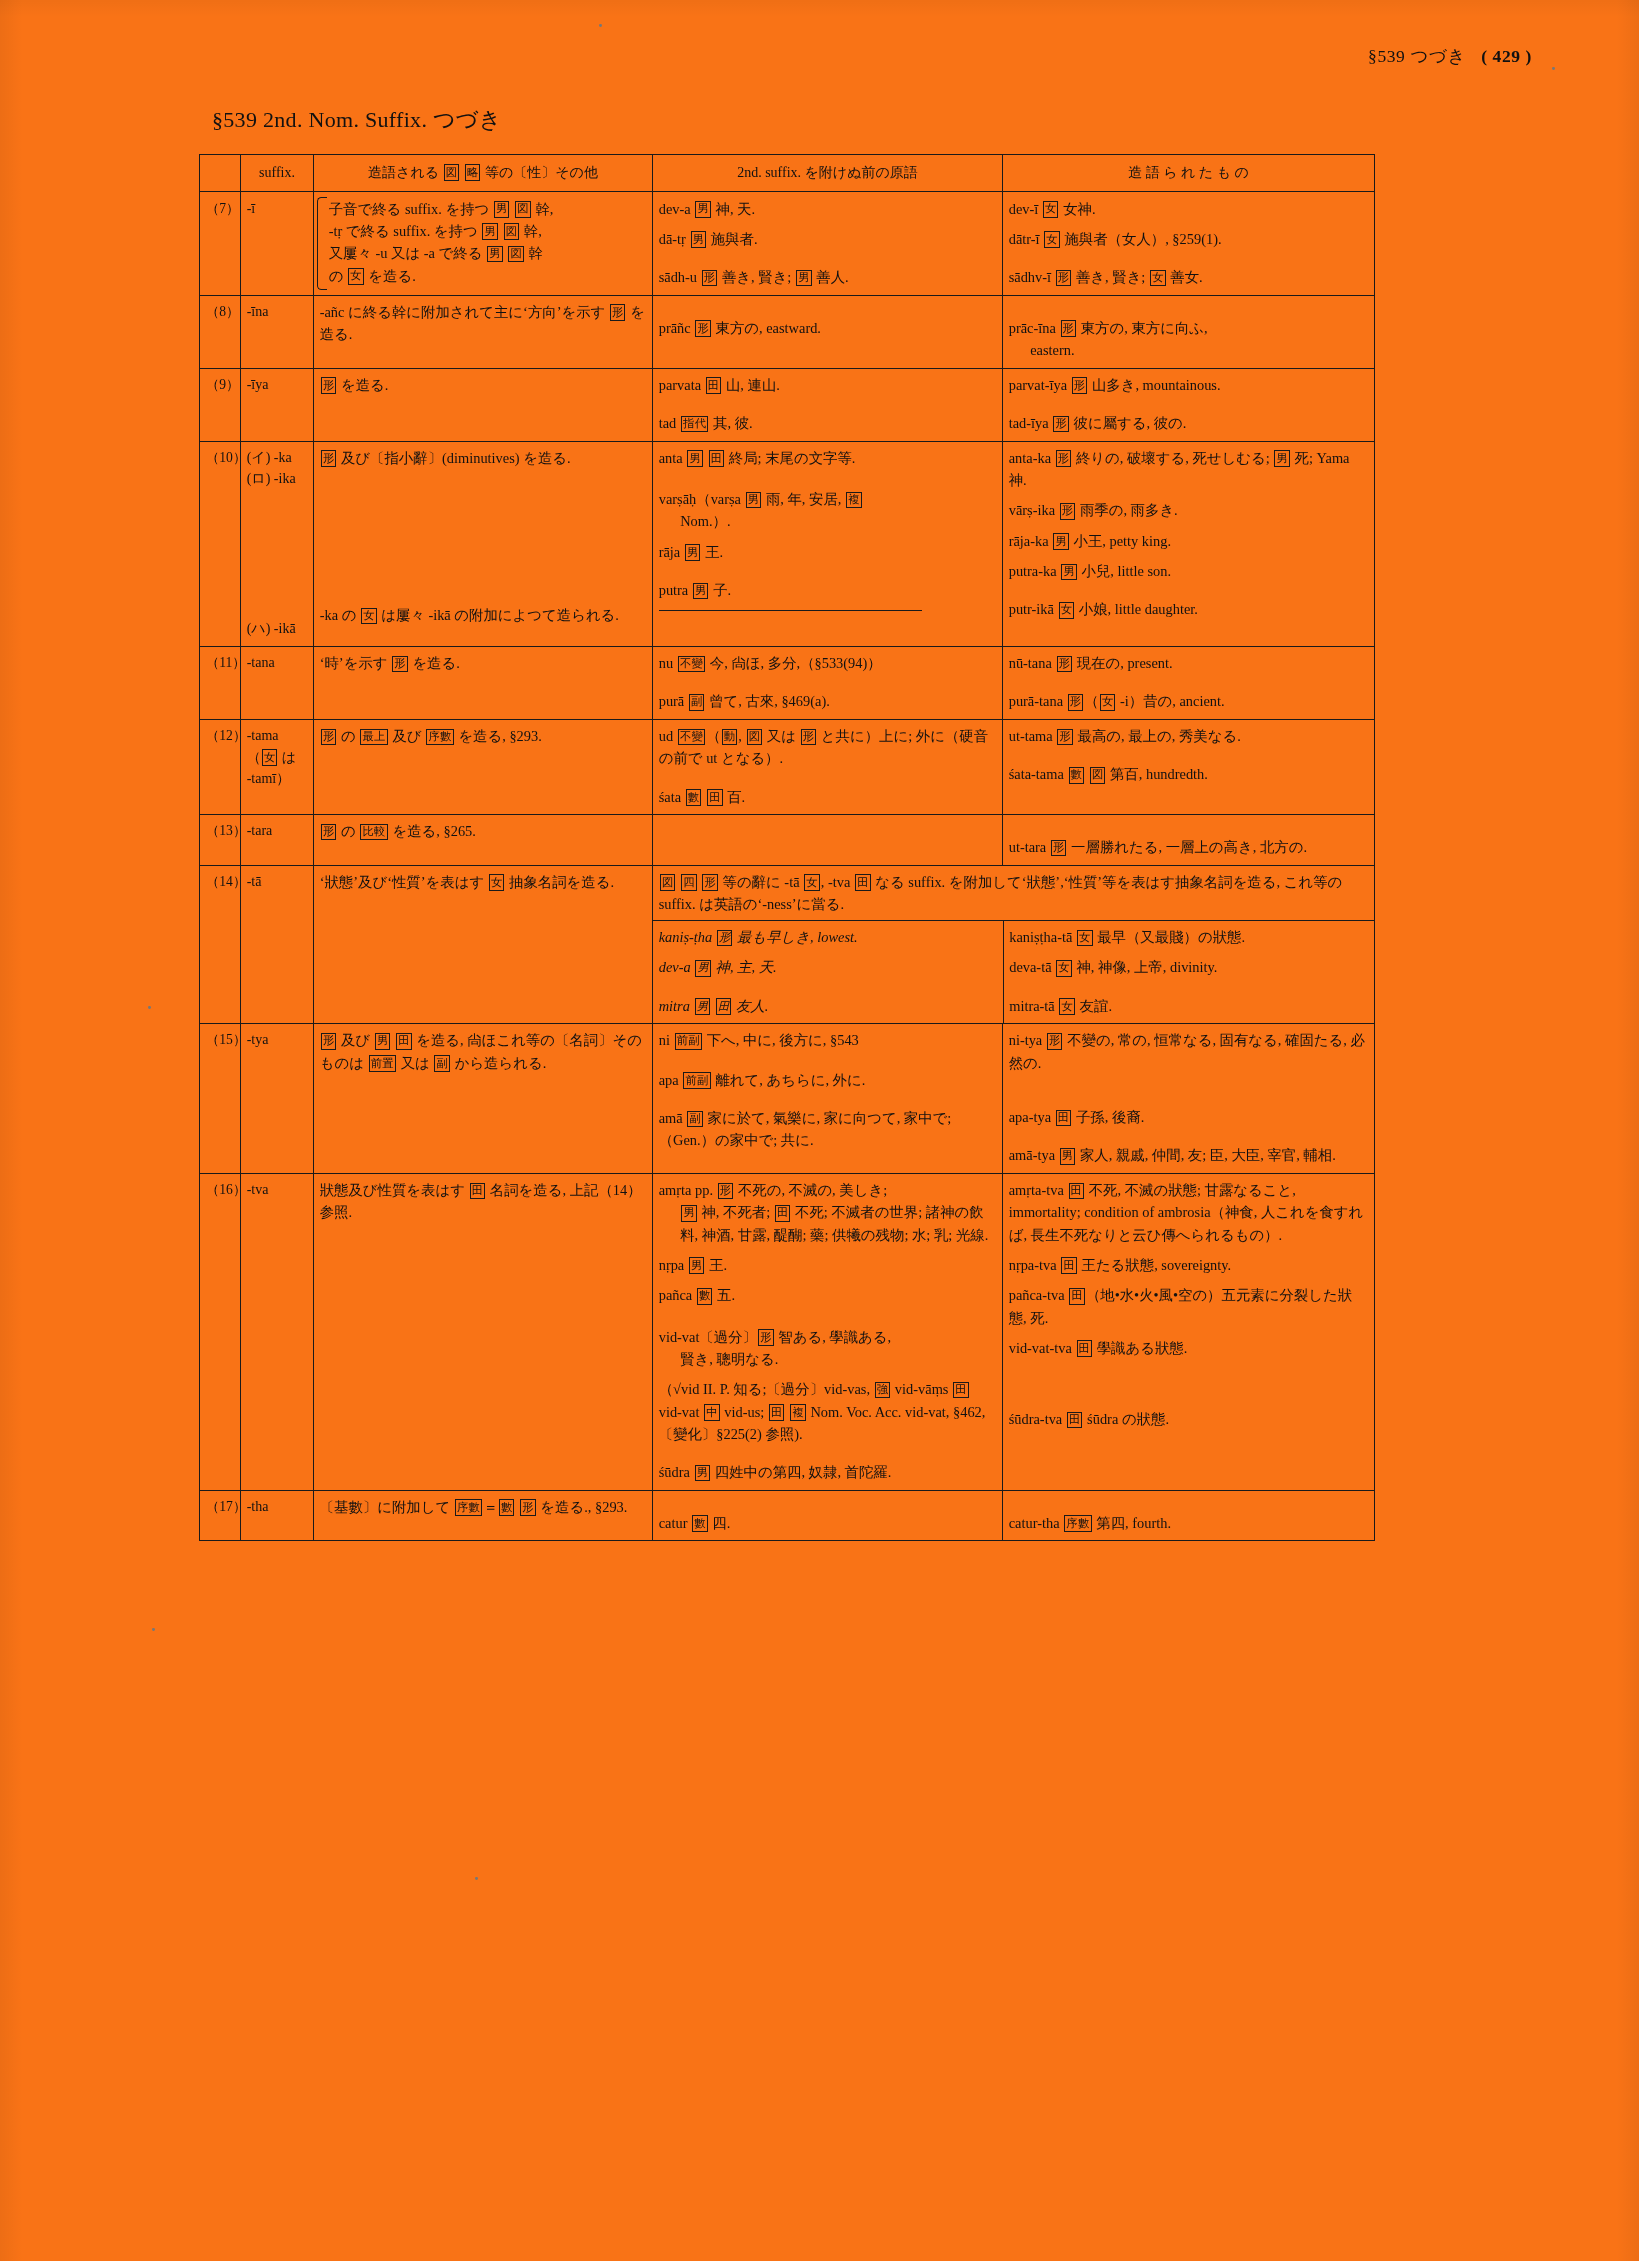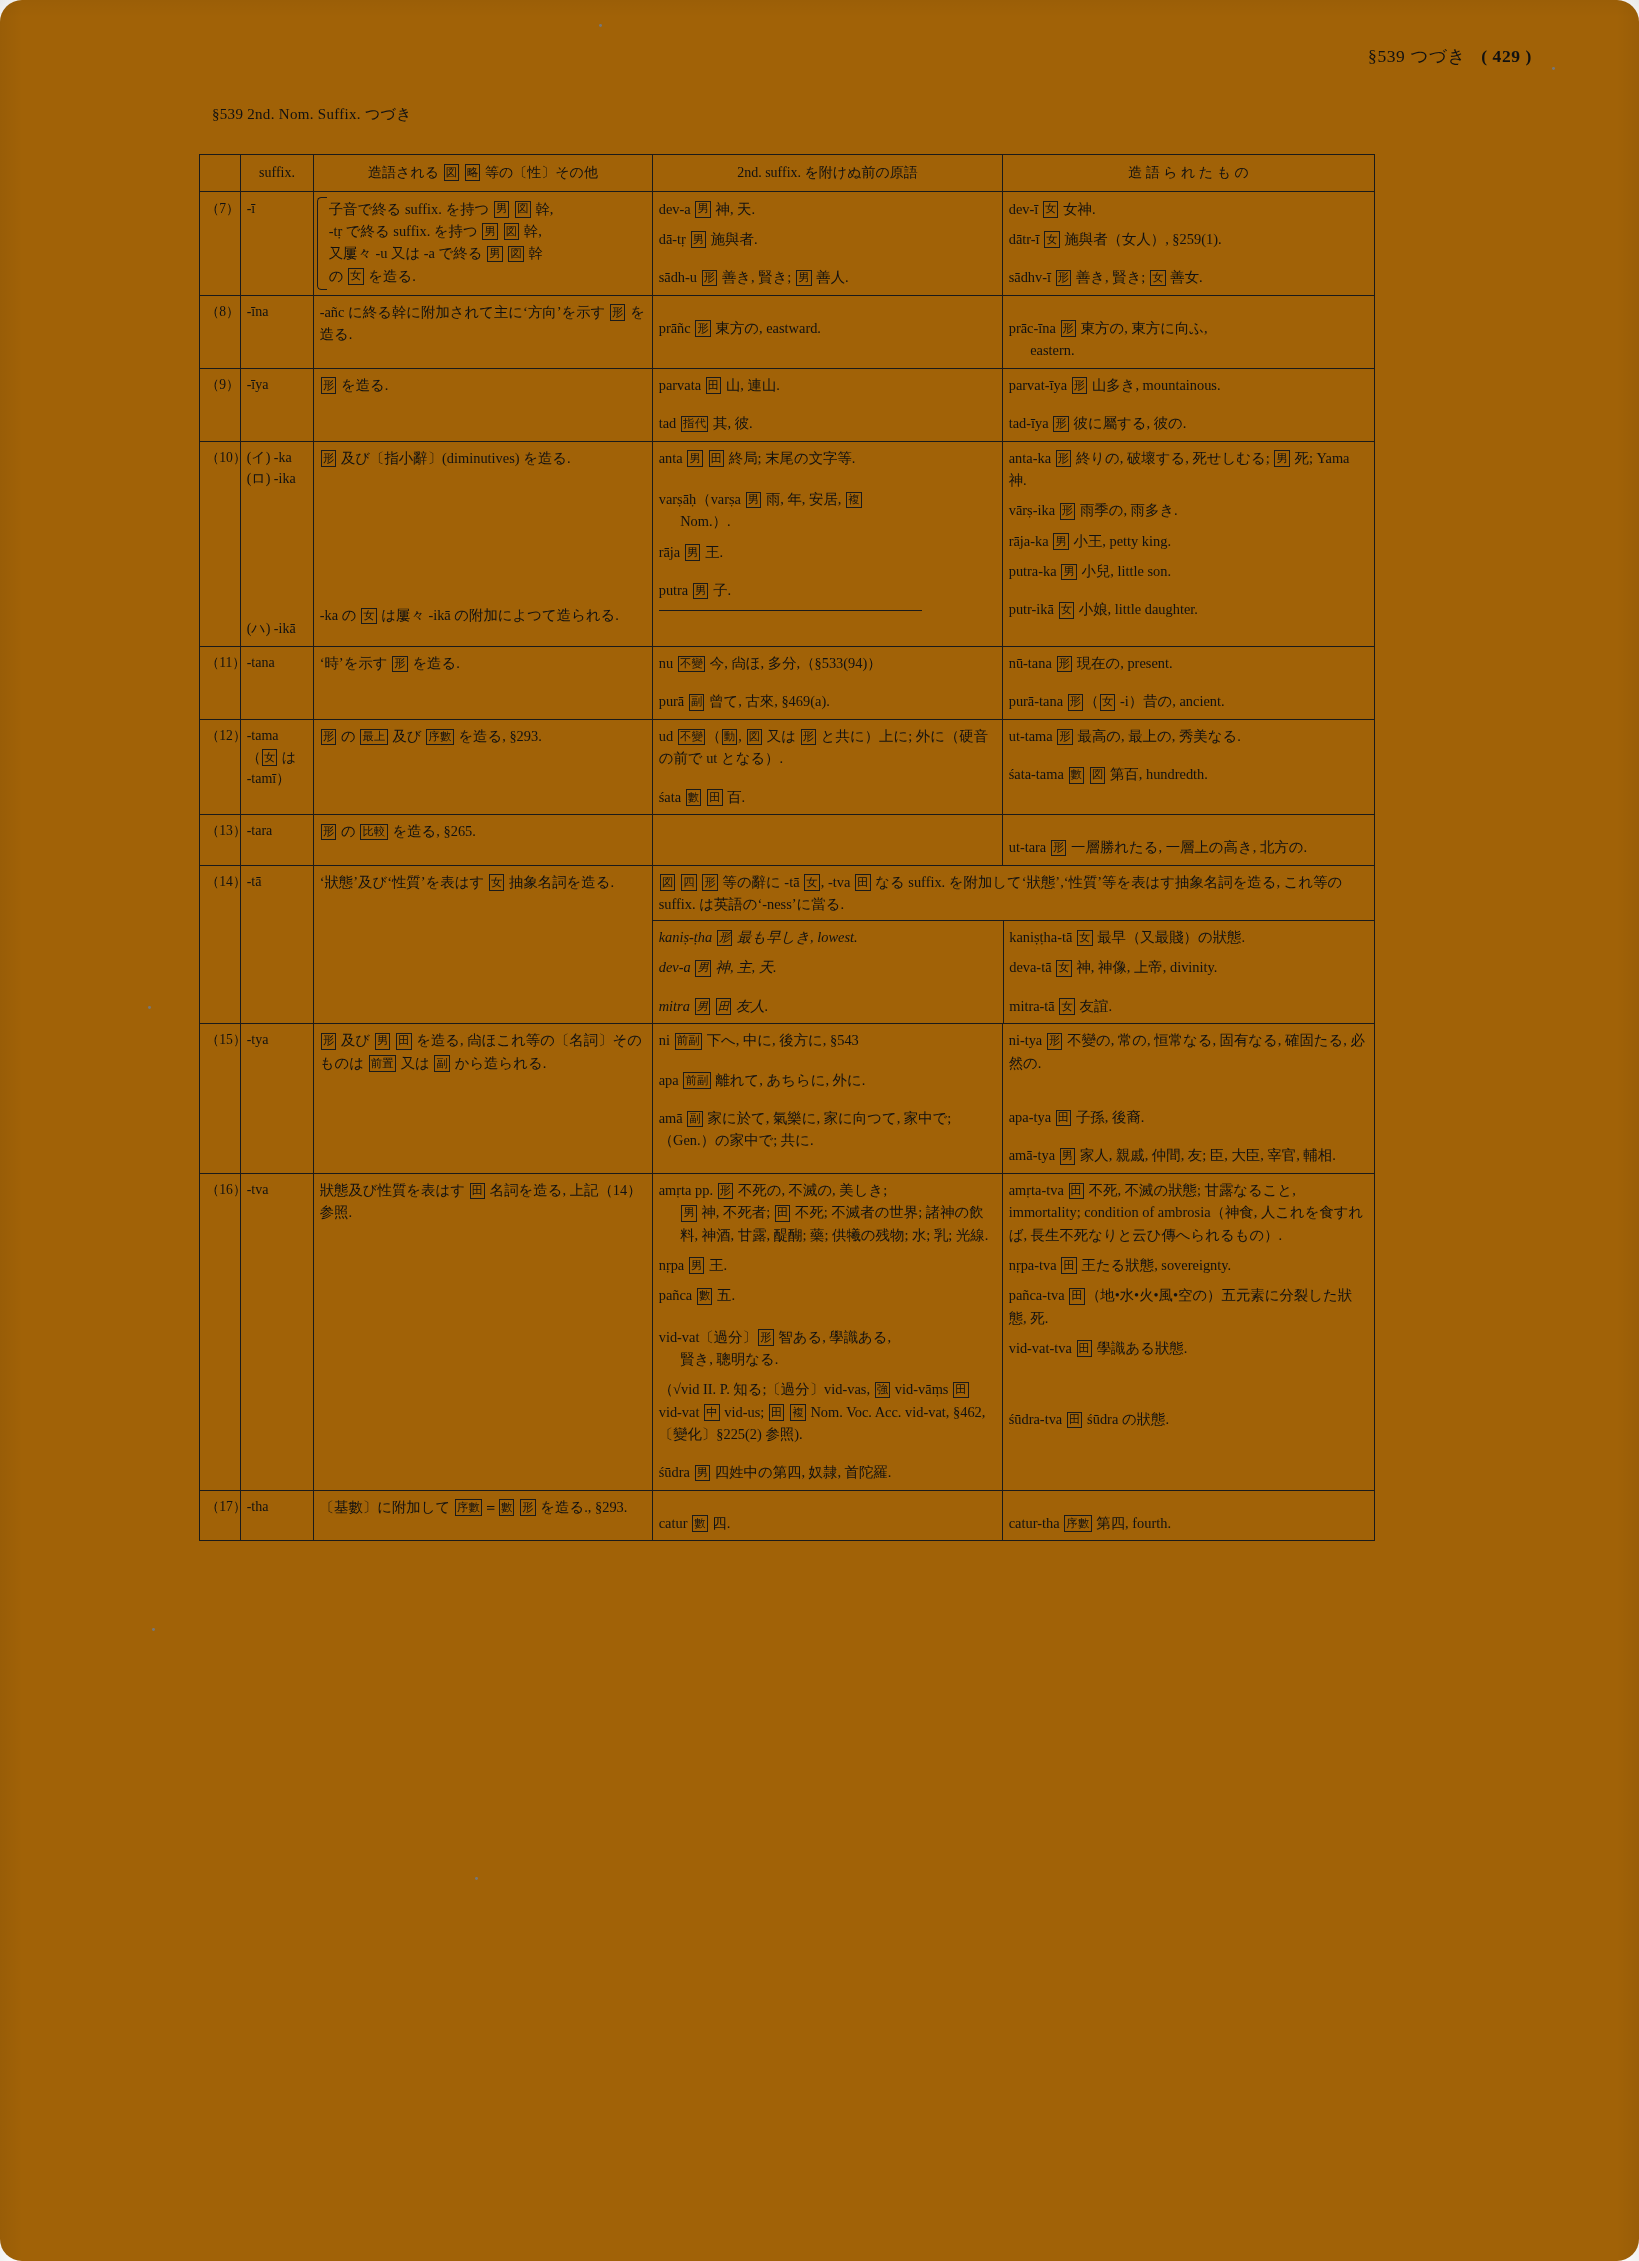"§539 つづき ( 429 )" .page { background: #a16207 -> #f97316; border-radius: 22px -> none }
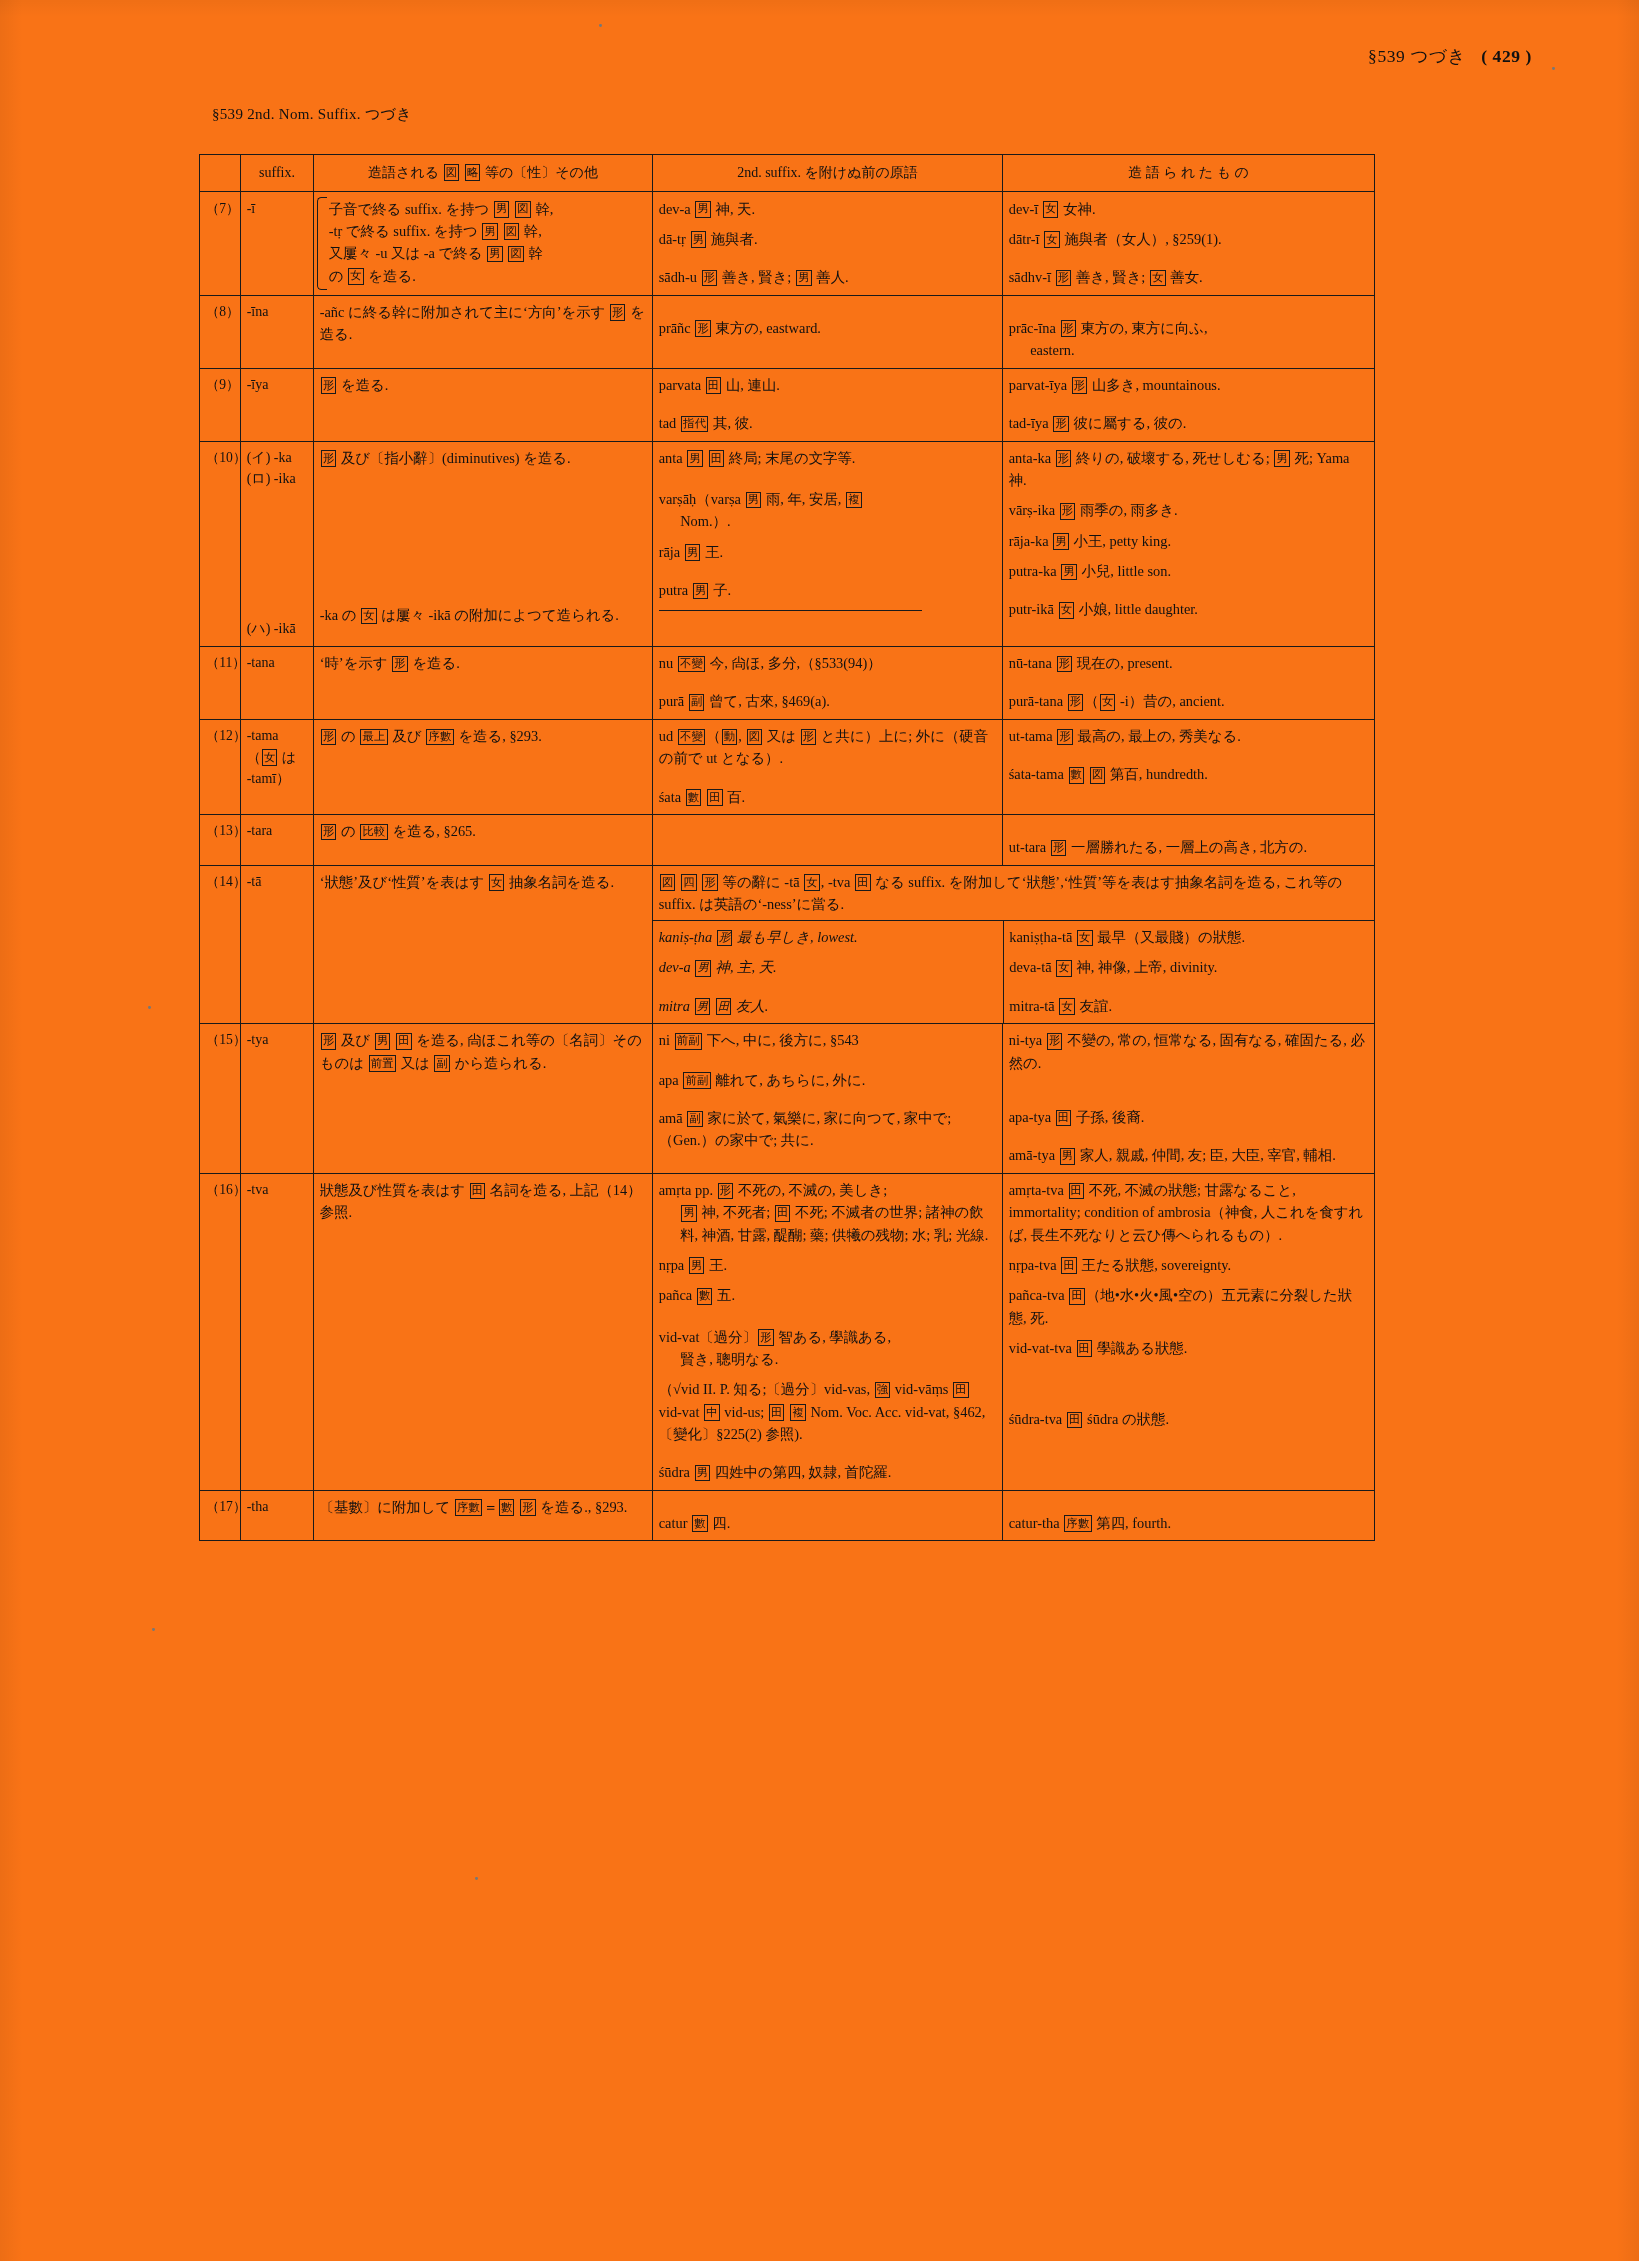"§539 2nd. Nom. Suffix. つづき" .section-title { font-size: 15px -> 22px }
